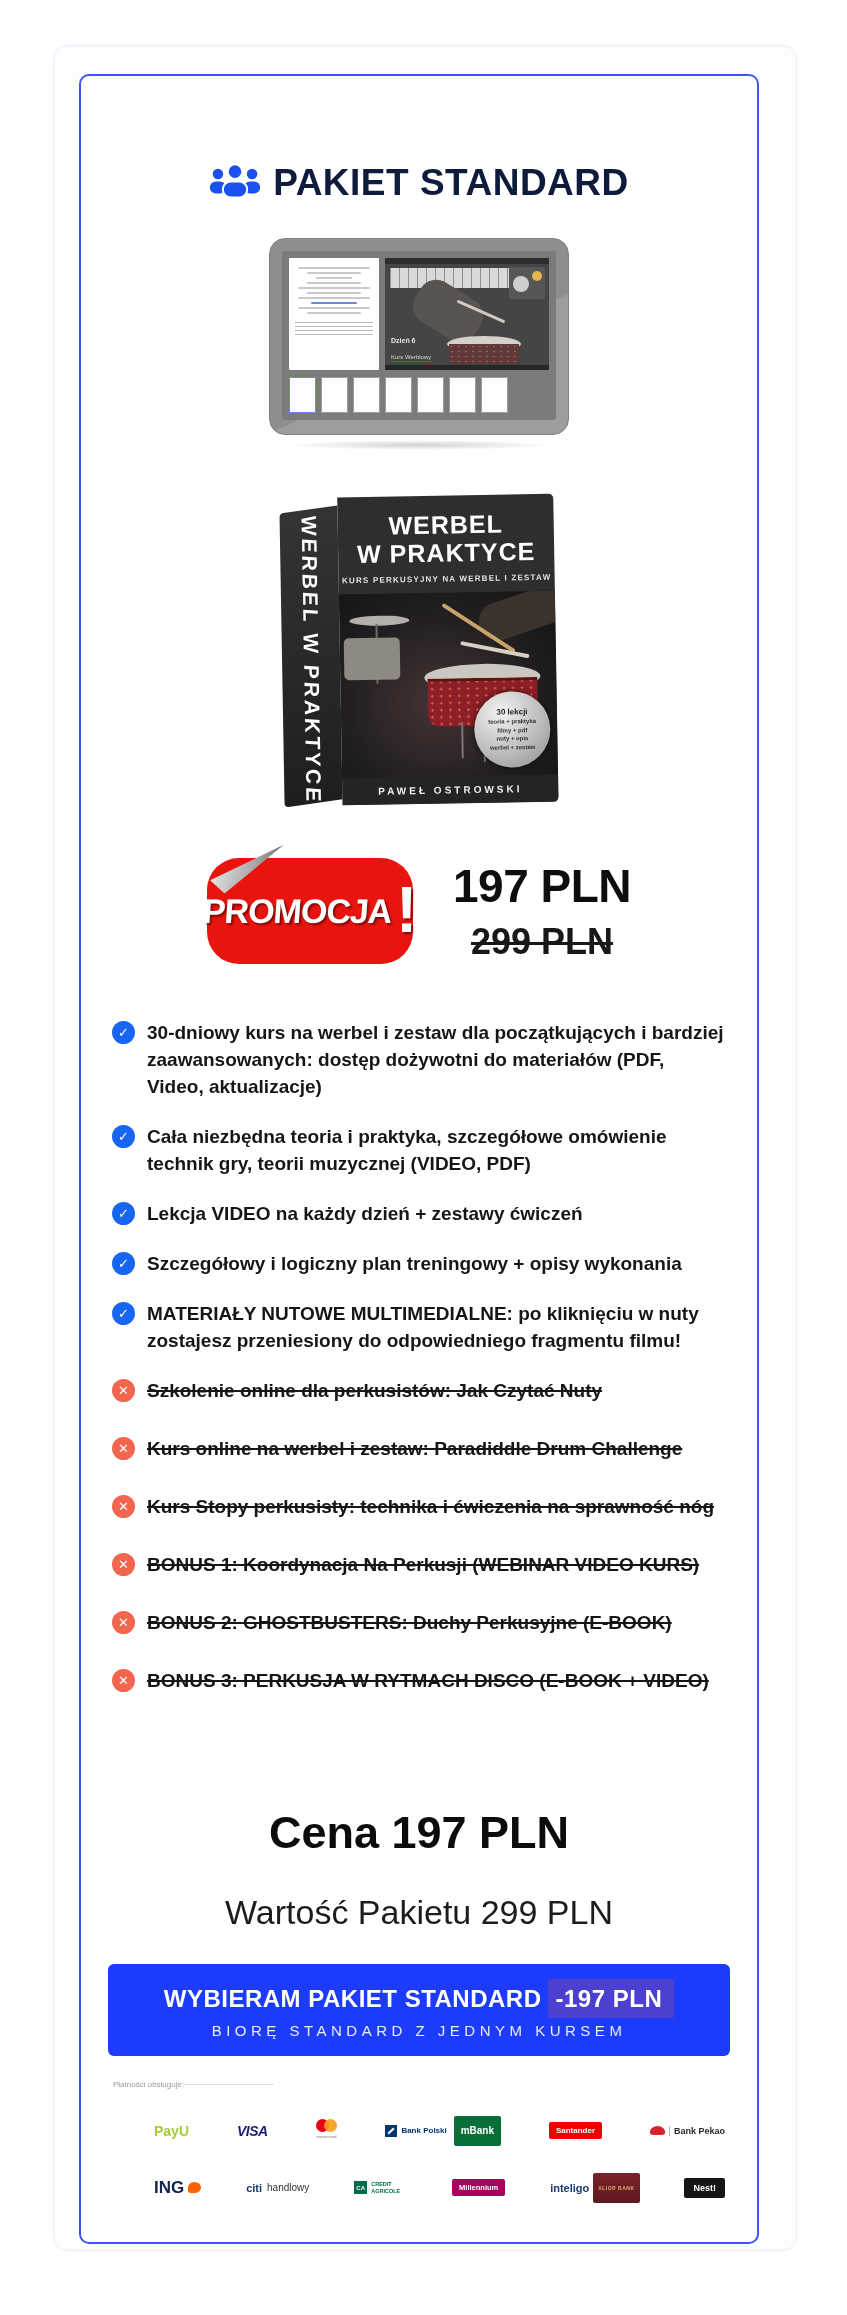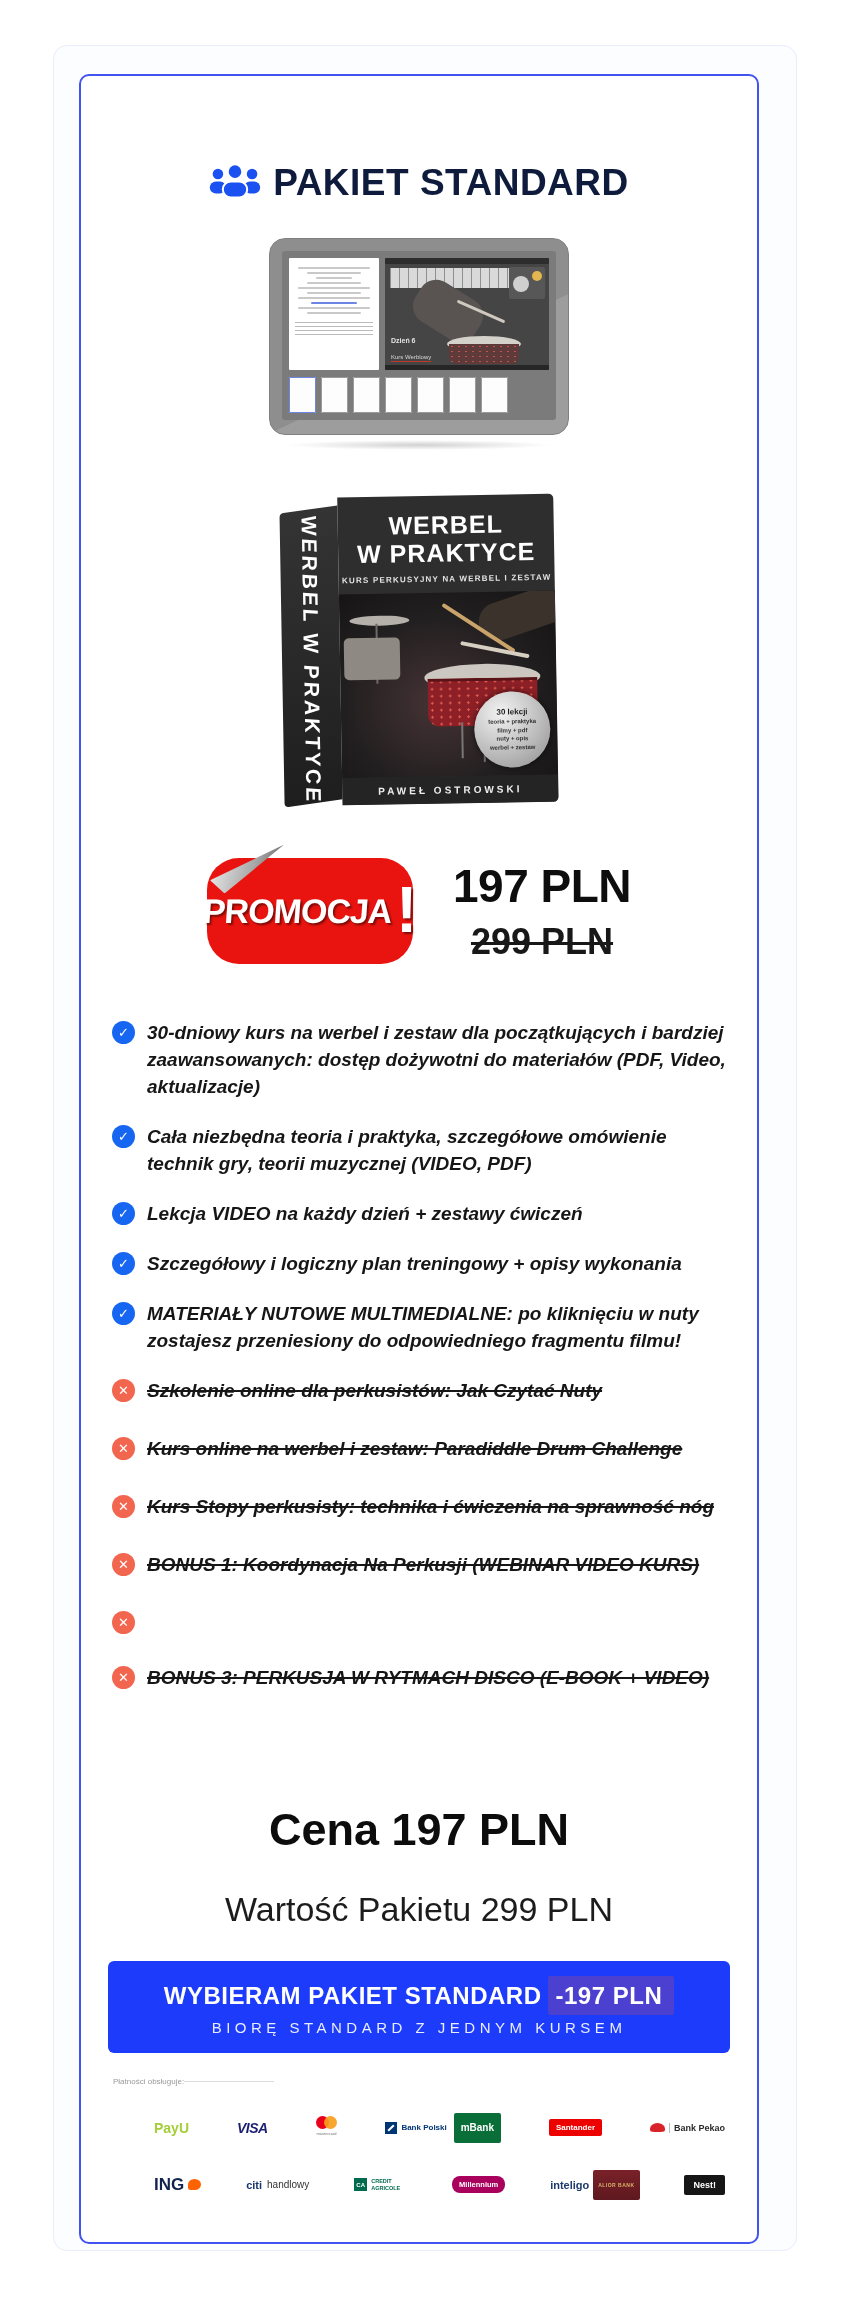"30-dniowy kurs na werbel i" .features { font-style: italic -> none }
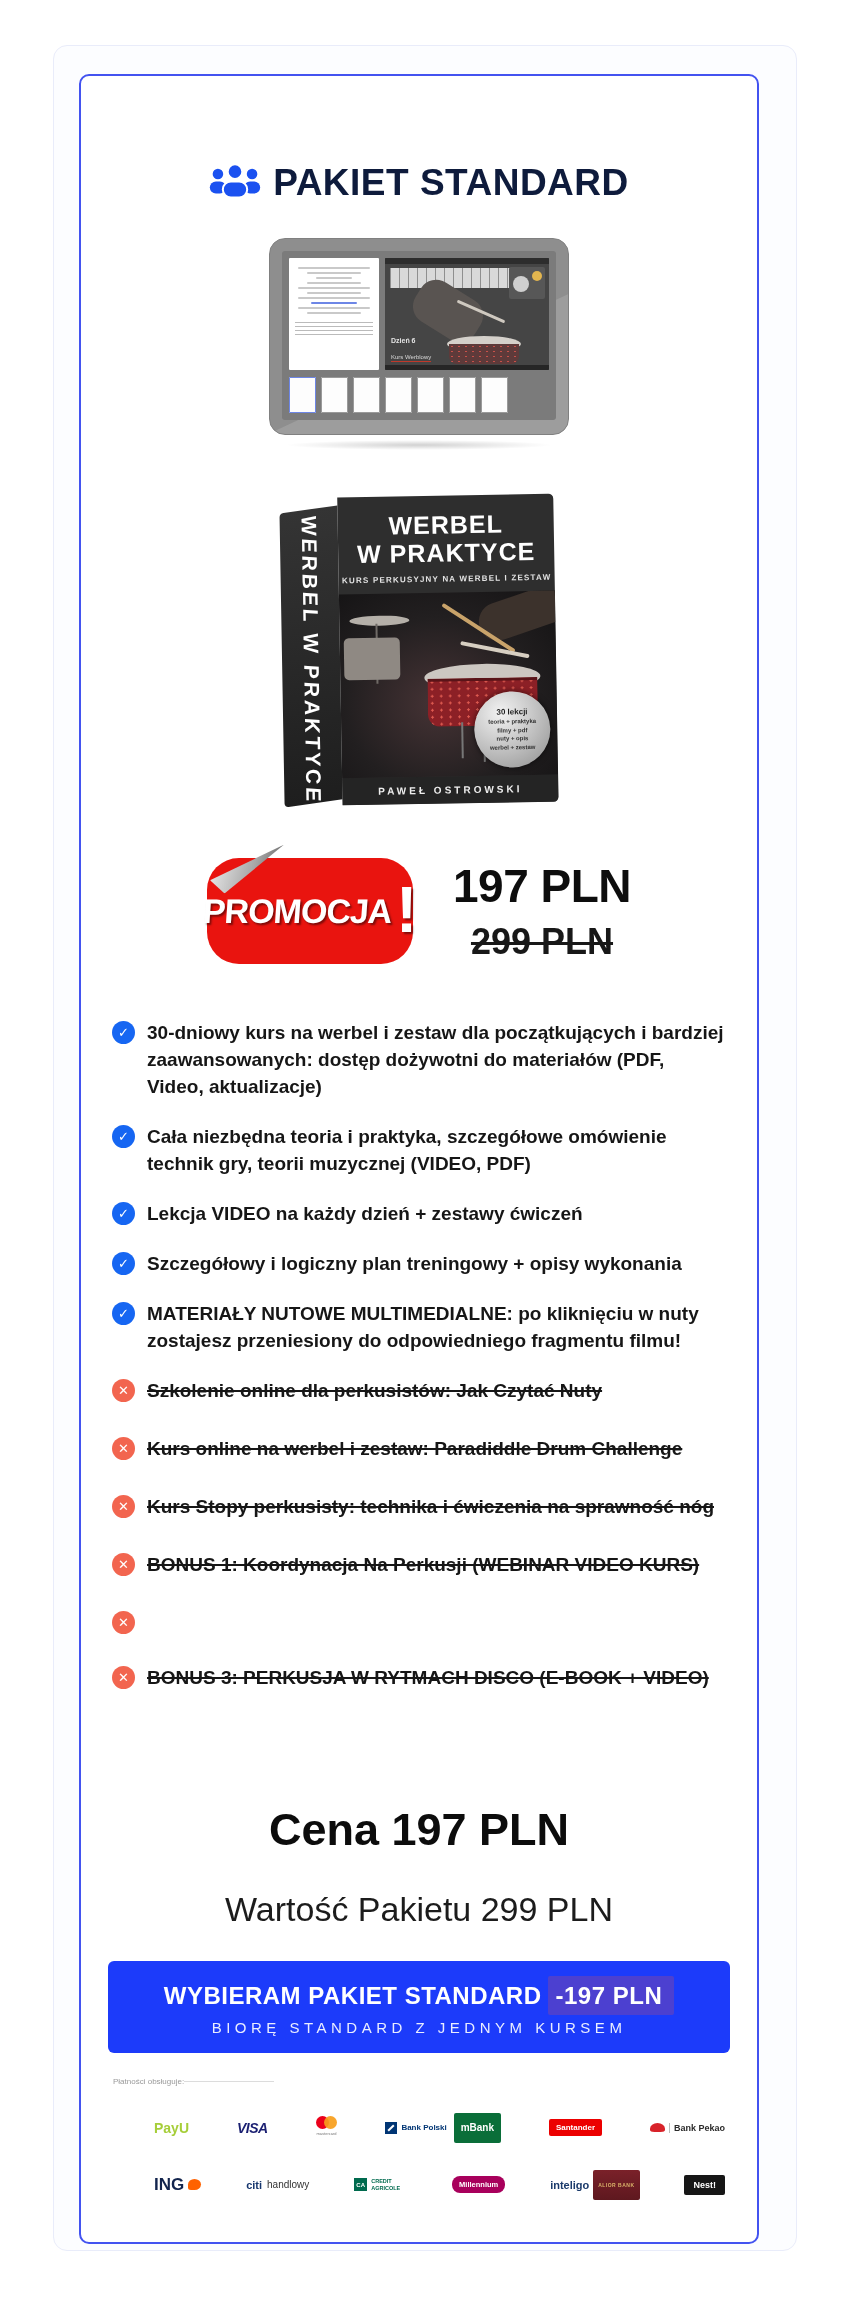"BONUS 2: GHOSTBUSTERS: Duchy Perkusyjne" span.feat-text { html: none -> <span>BONUS 2: GHOSTBUSTERS: Duchy Perkusyjne (E-BOOK)</span> }
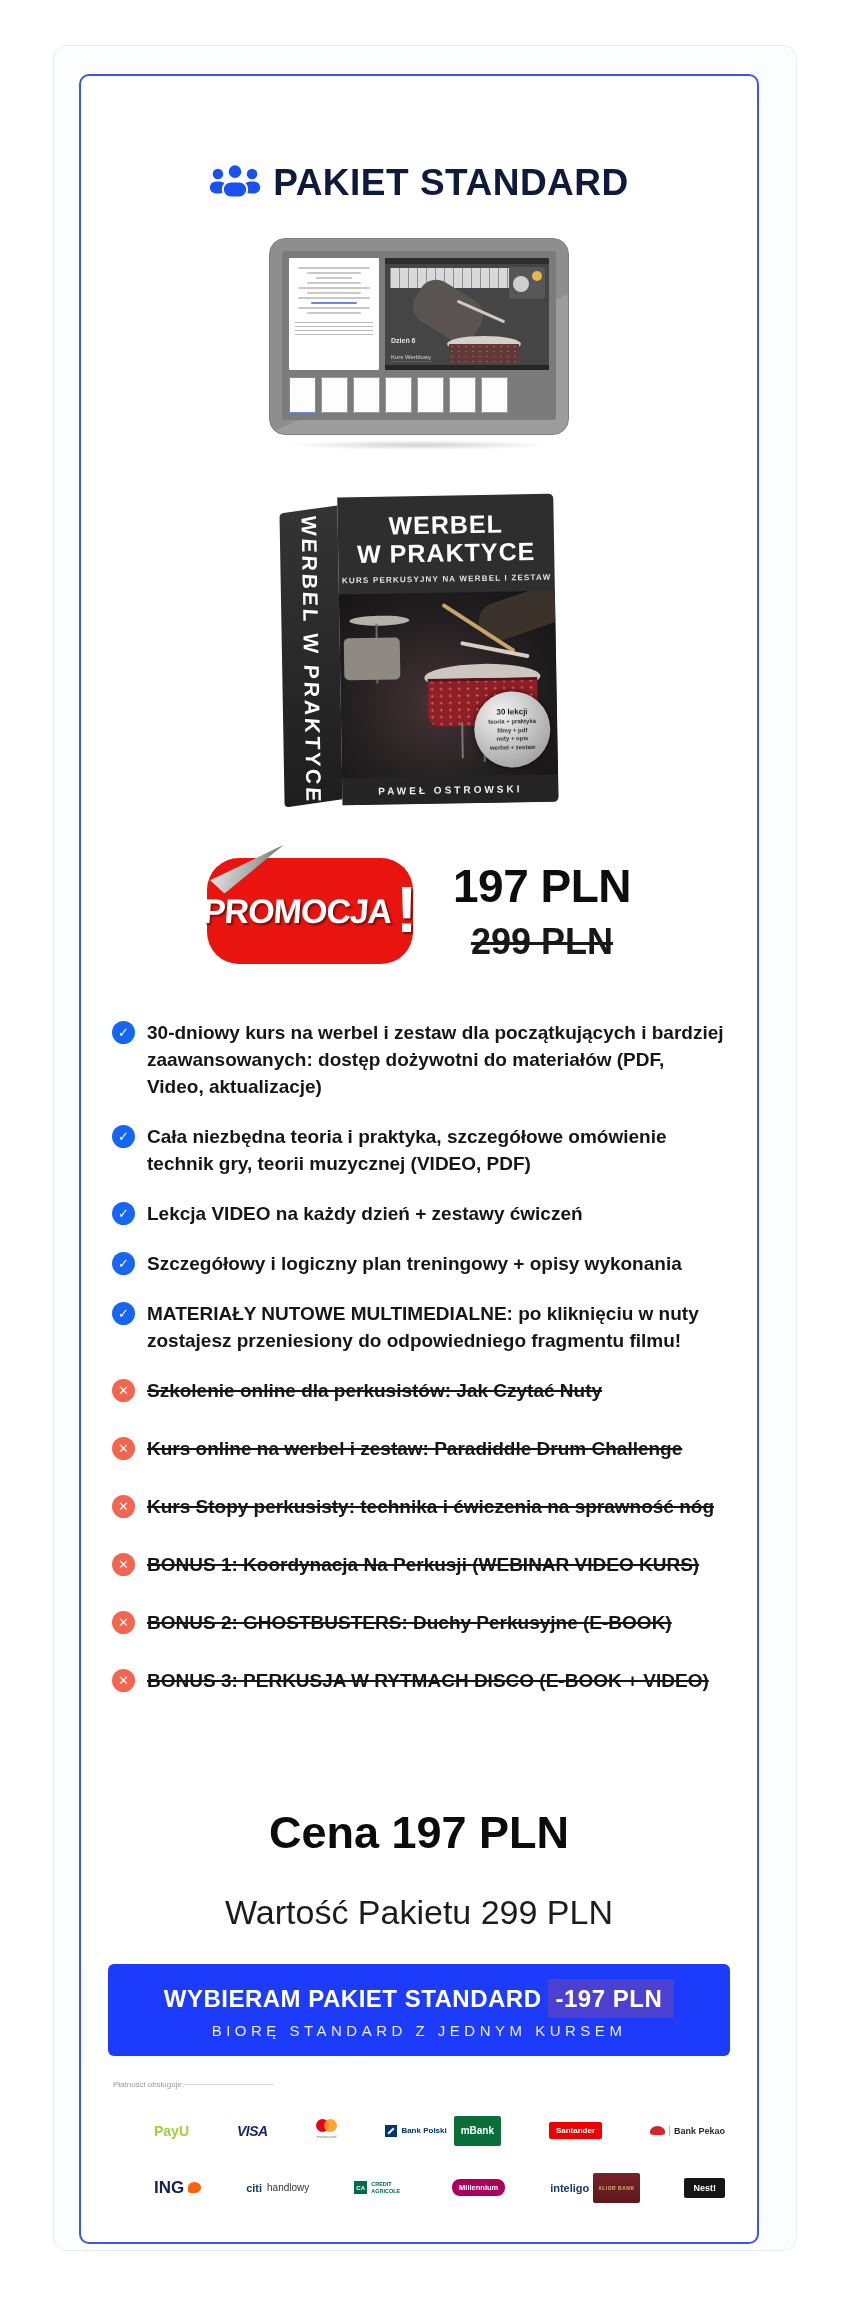"Millennium" .brand-millennium .pay-label { border-radius: 8px -> 2px }
